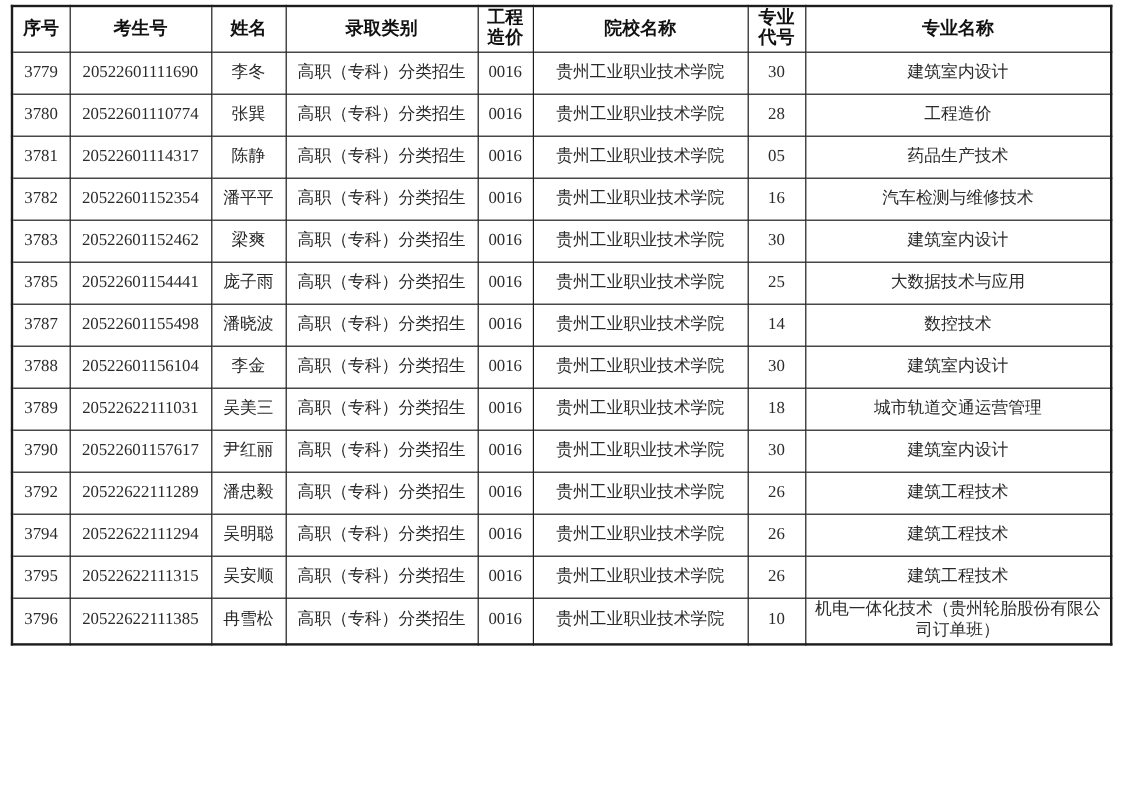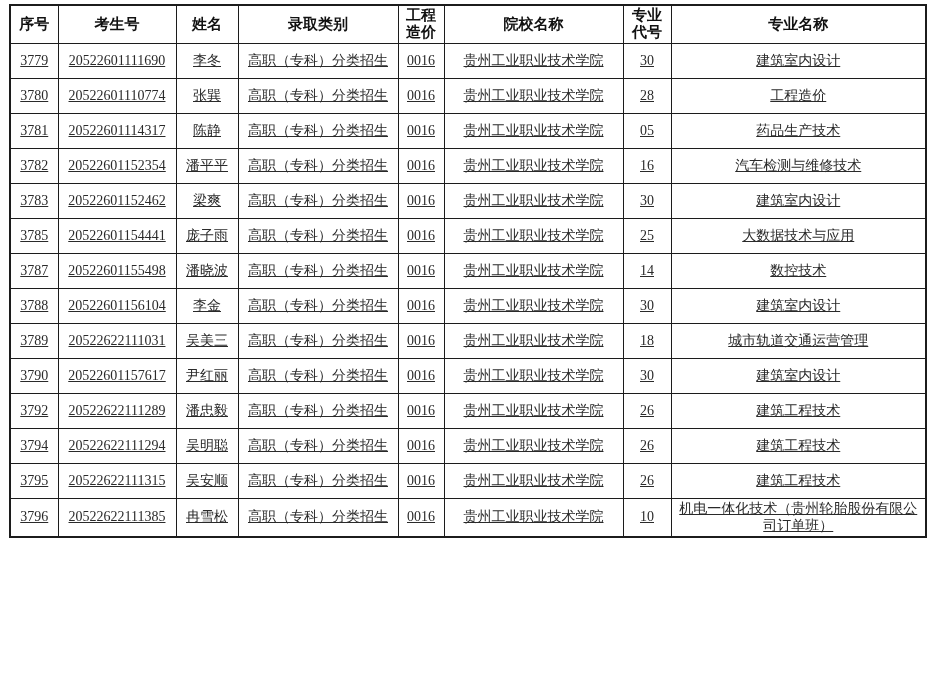"3779" table.admission-table tbody tr { text-decoration: underline -> none }
